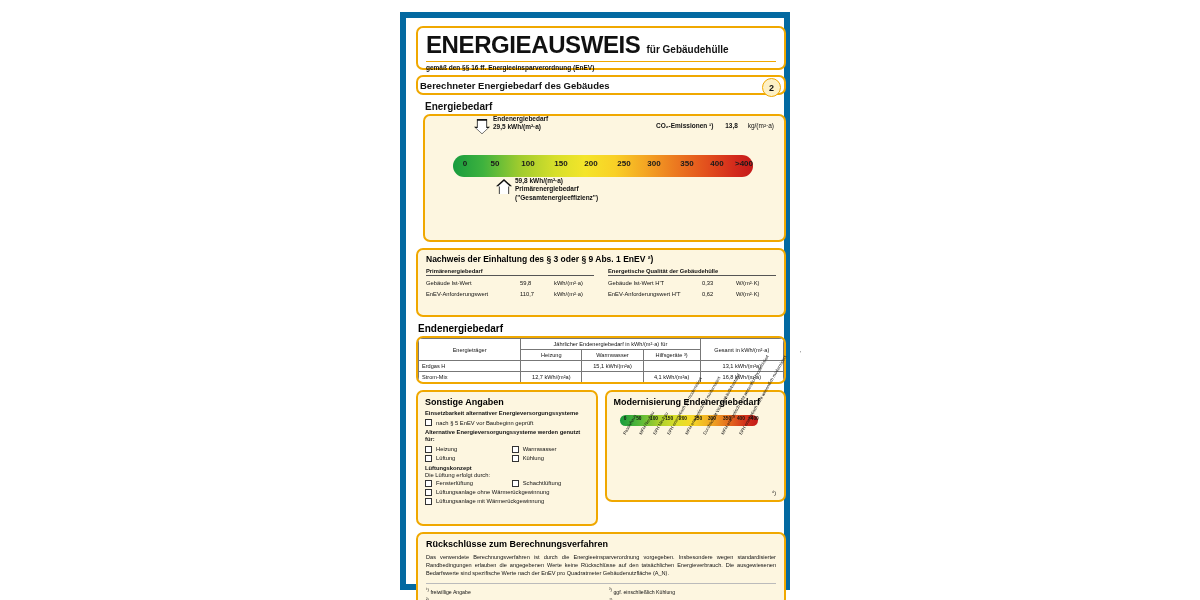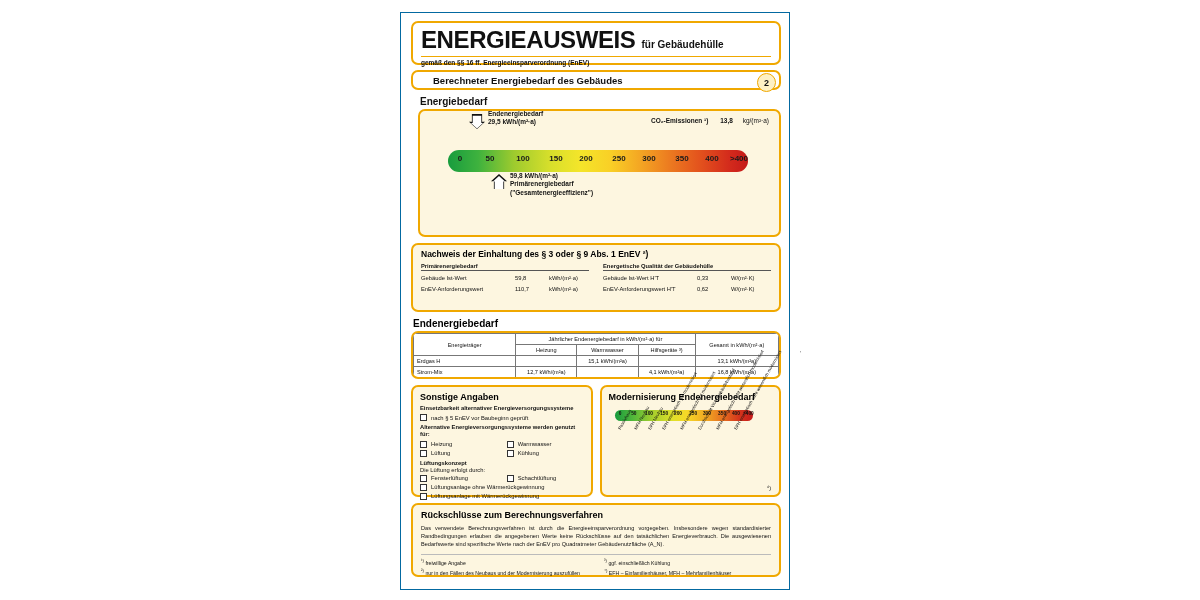"ENERGIEAUSWEIS" .sheet { border: 1px solid #0369a1 -> 6px solid #0369a1 }
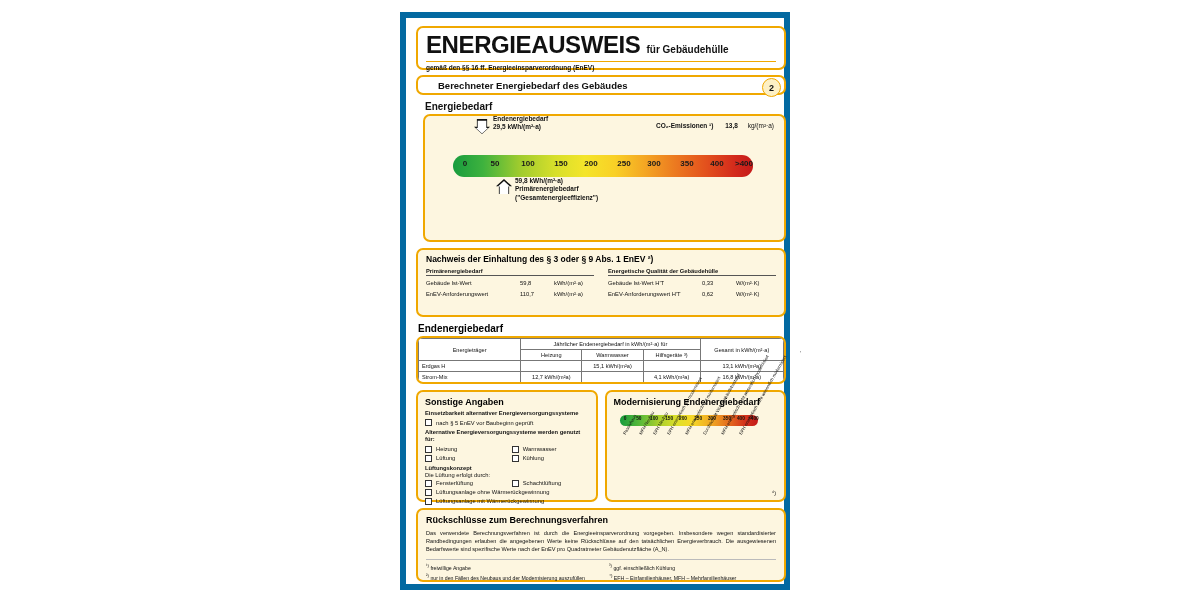"Berechneter Energiebedarf des Gebäudes" .titlebar { padding-left: 20px -> 2px }
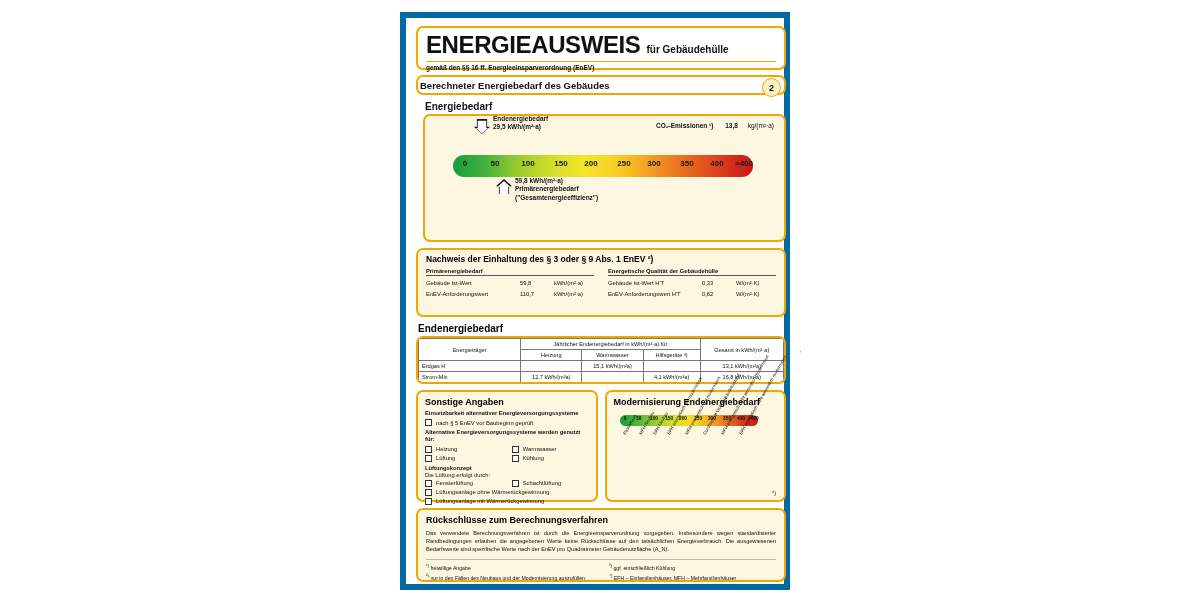"Sonstige Angaben" .mid-l { height: 112px -> 136px }
